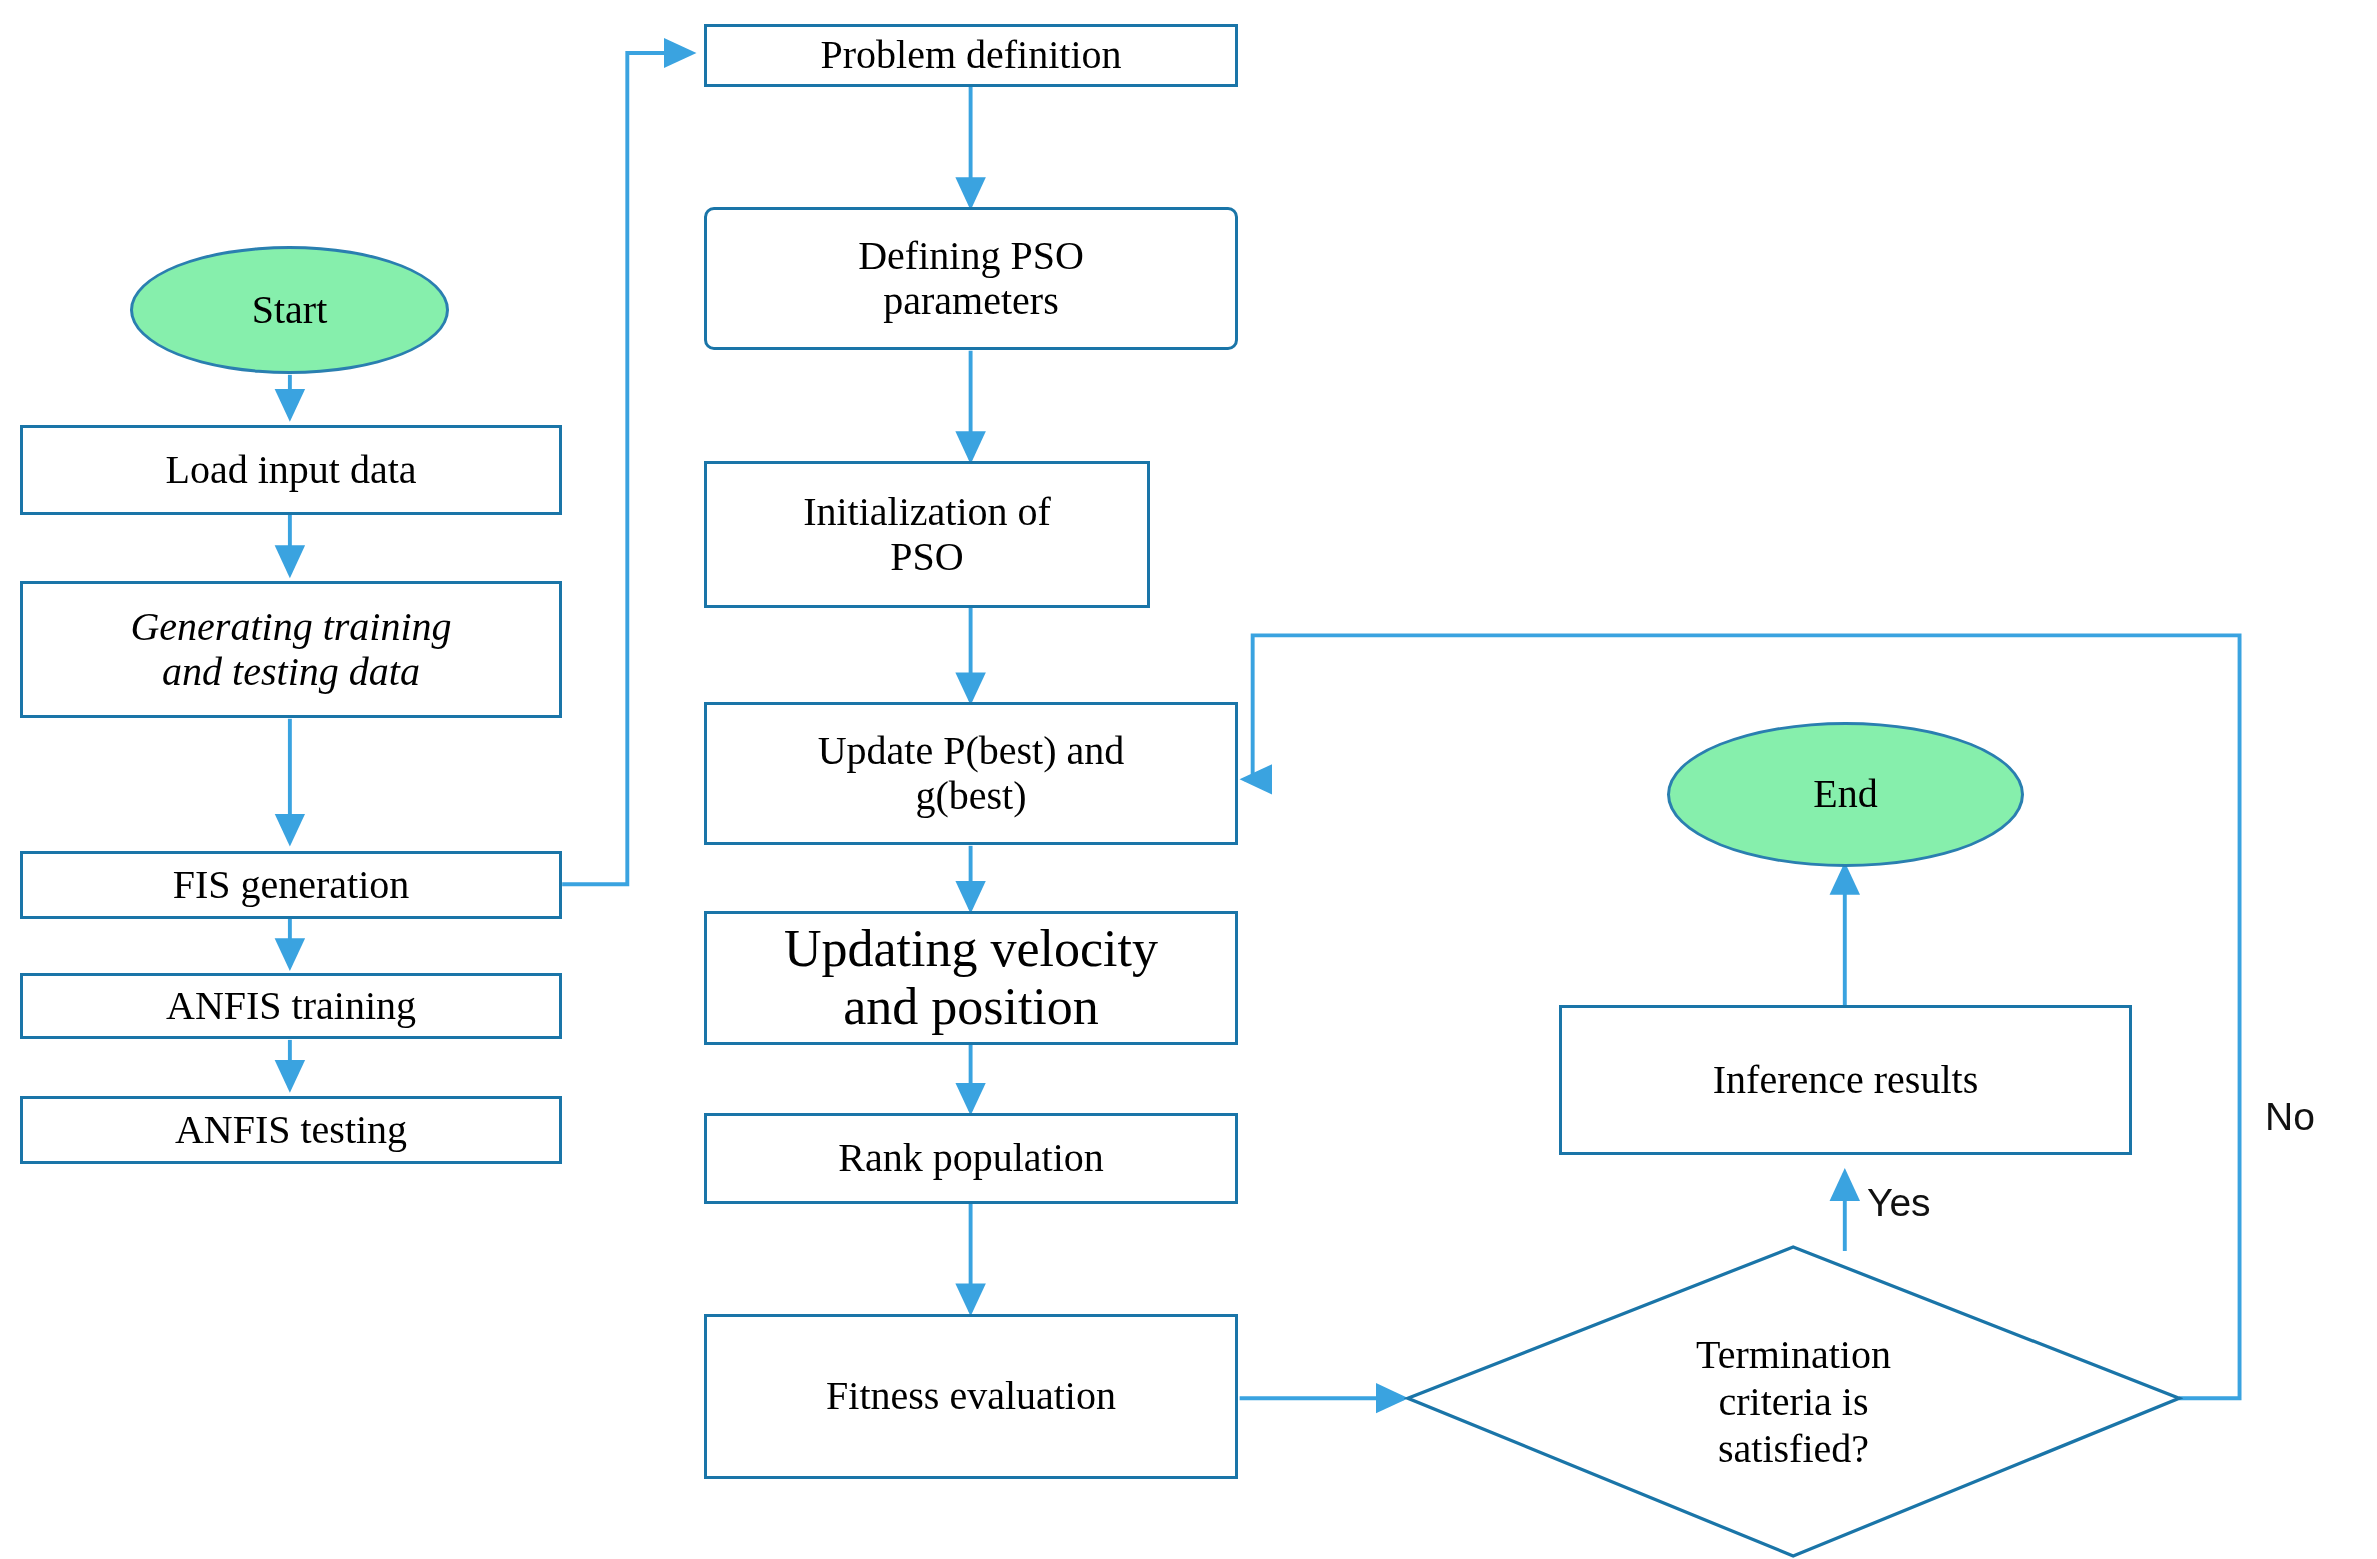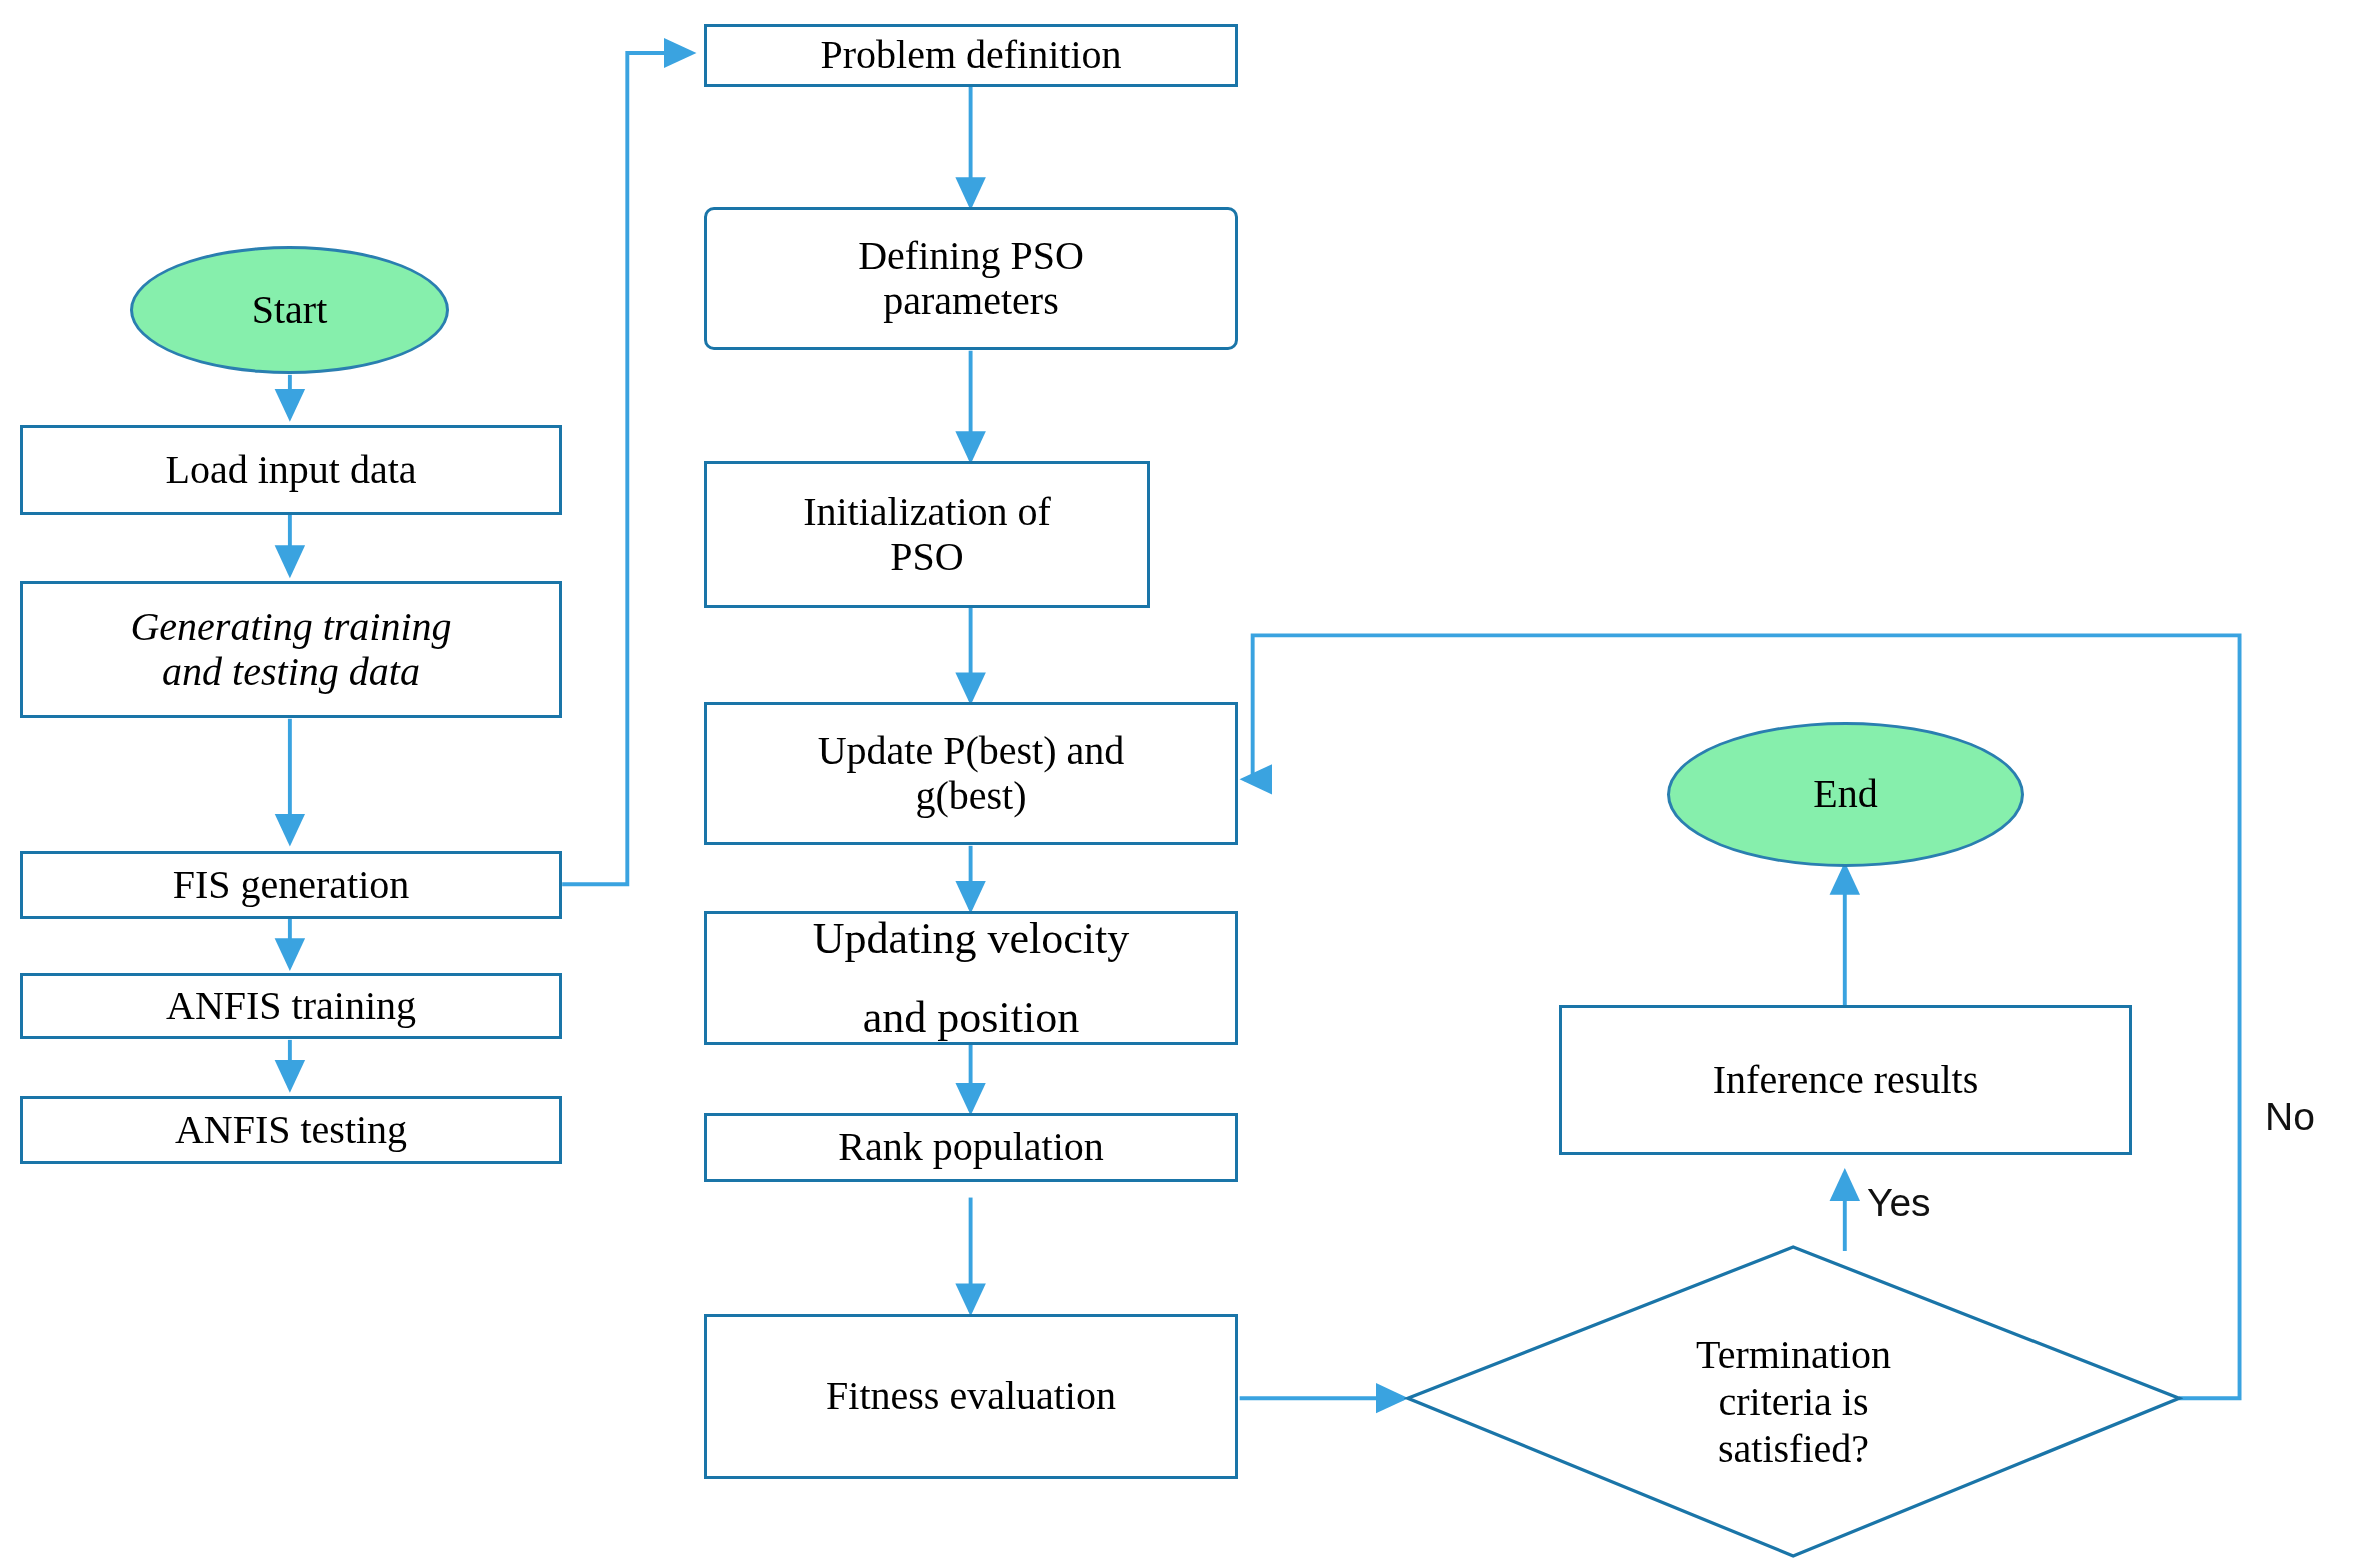"Updating velocity" div.node { font-size: 44px -> 52px; justify-content: space-between -> none }
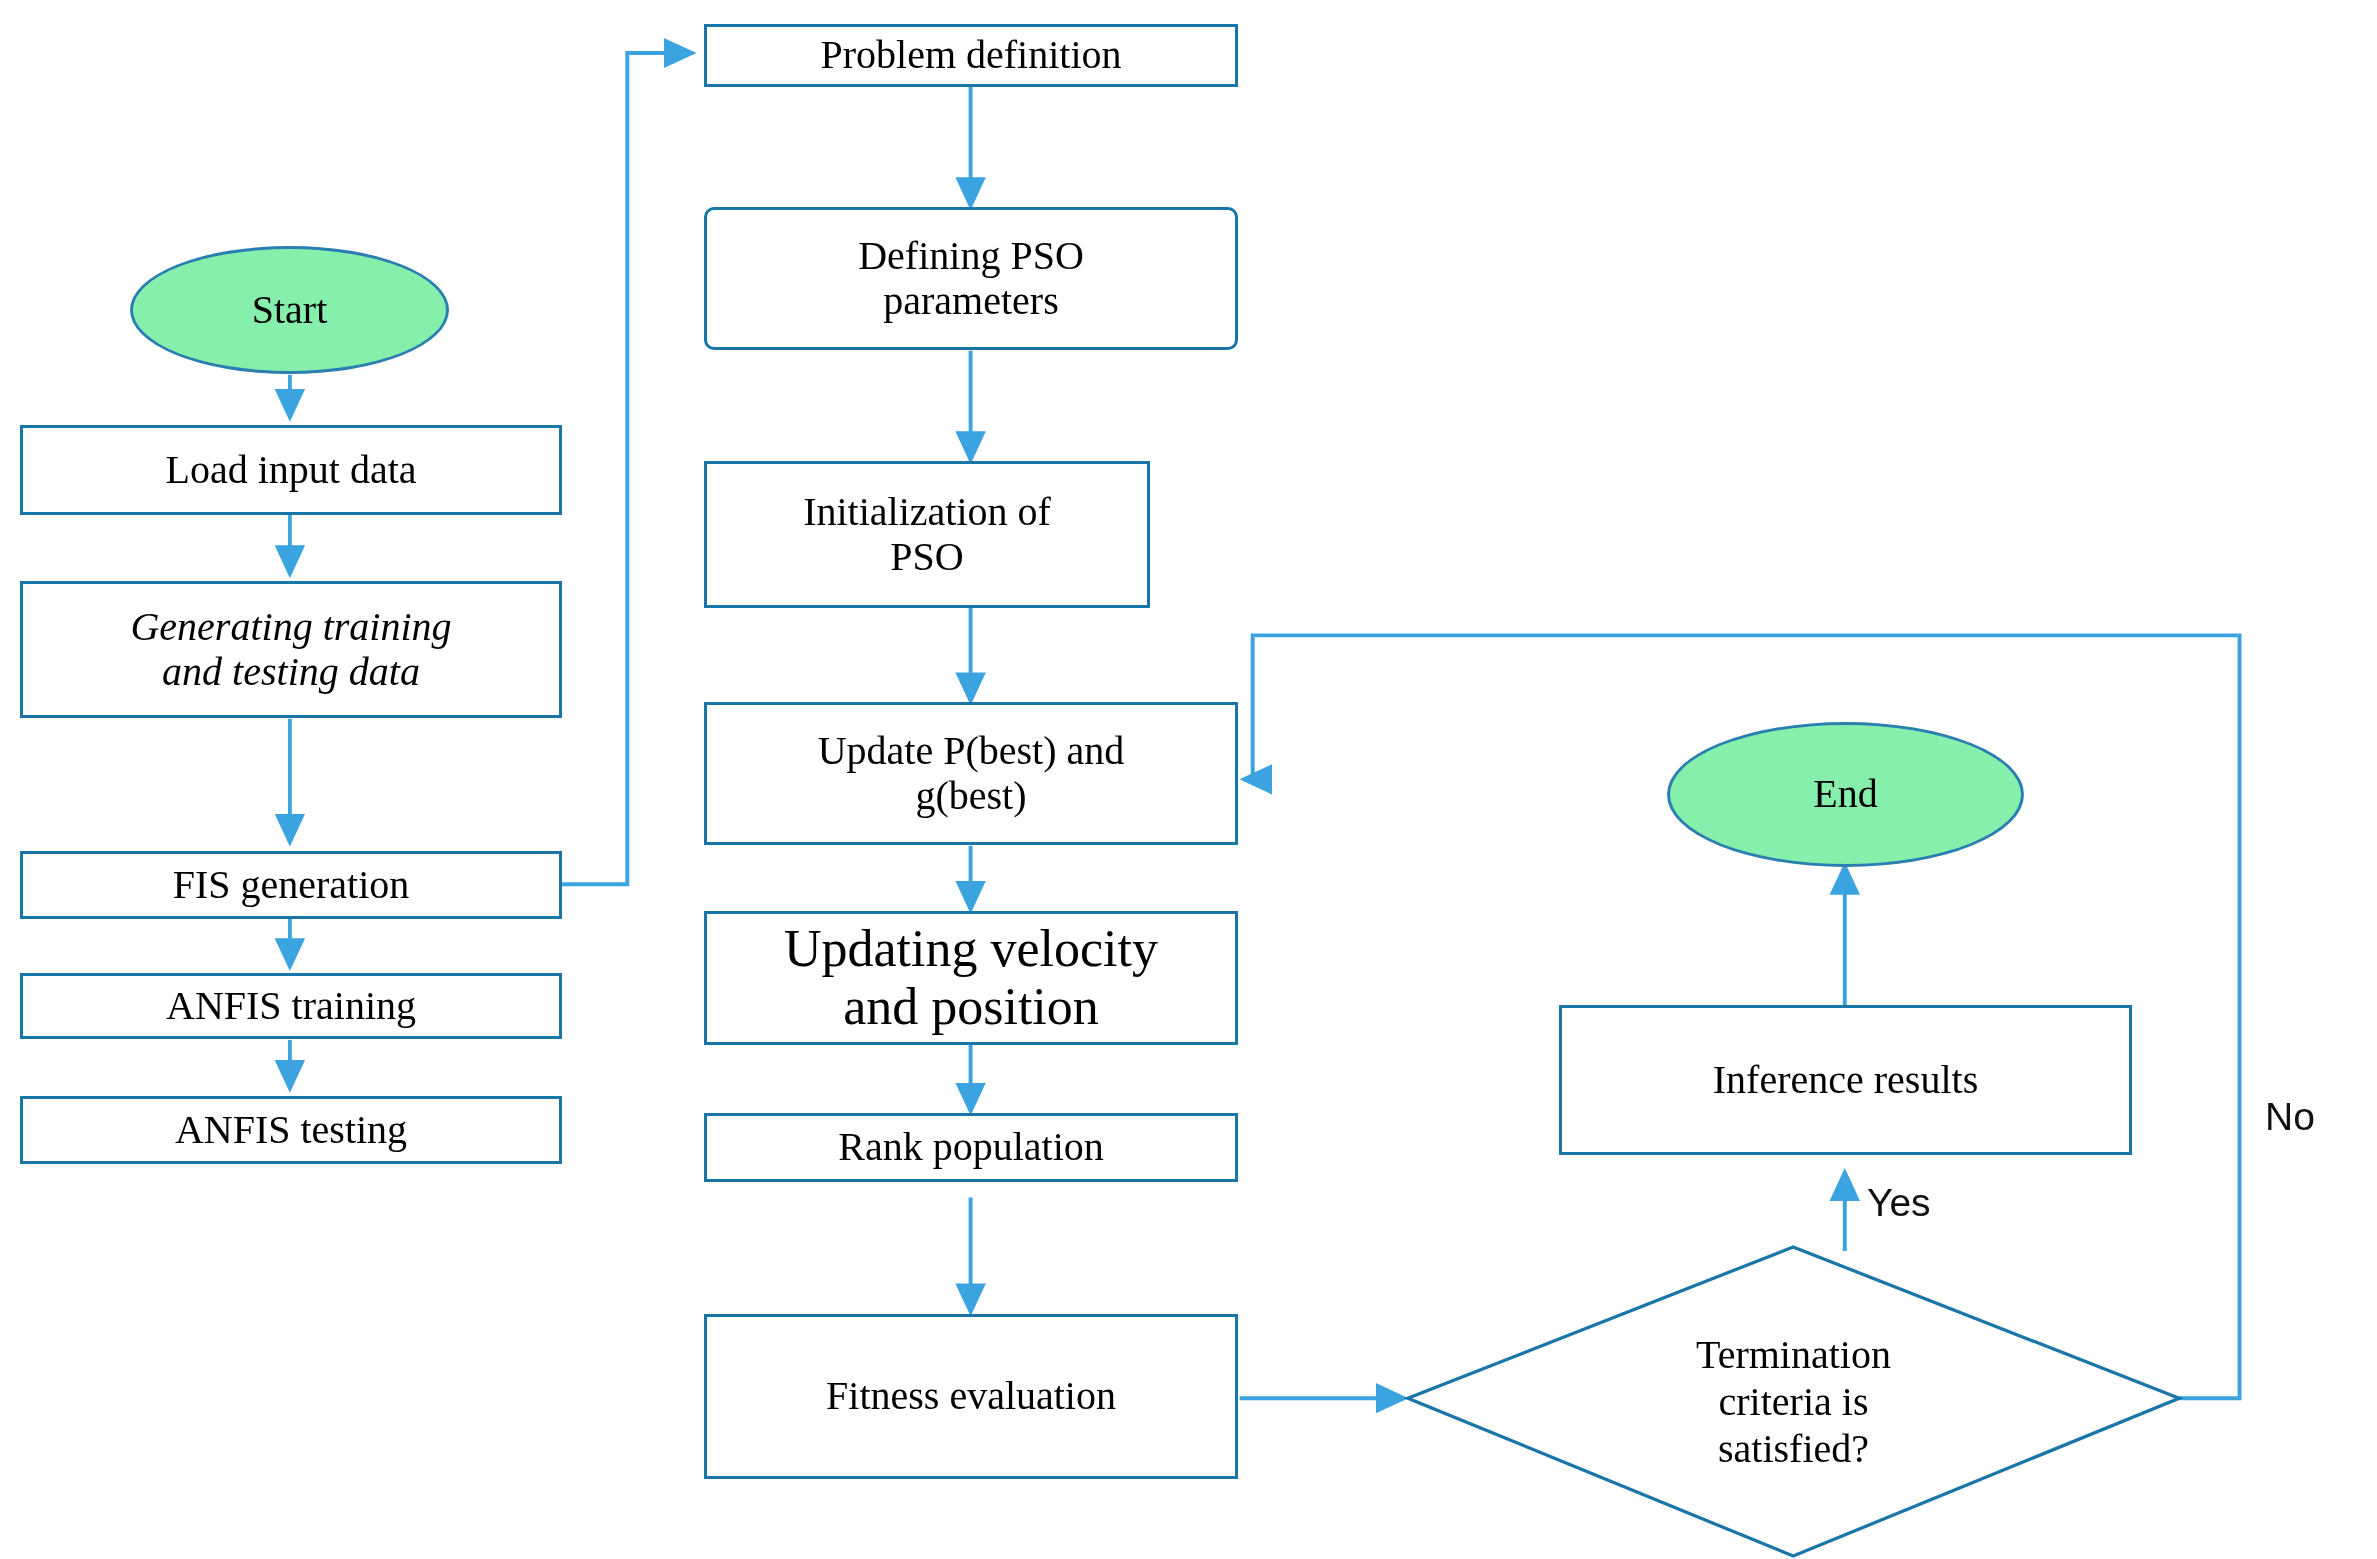"Rank population" div.node { height: 69px -> 91px }
